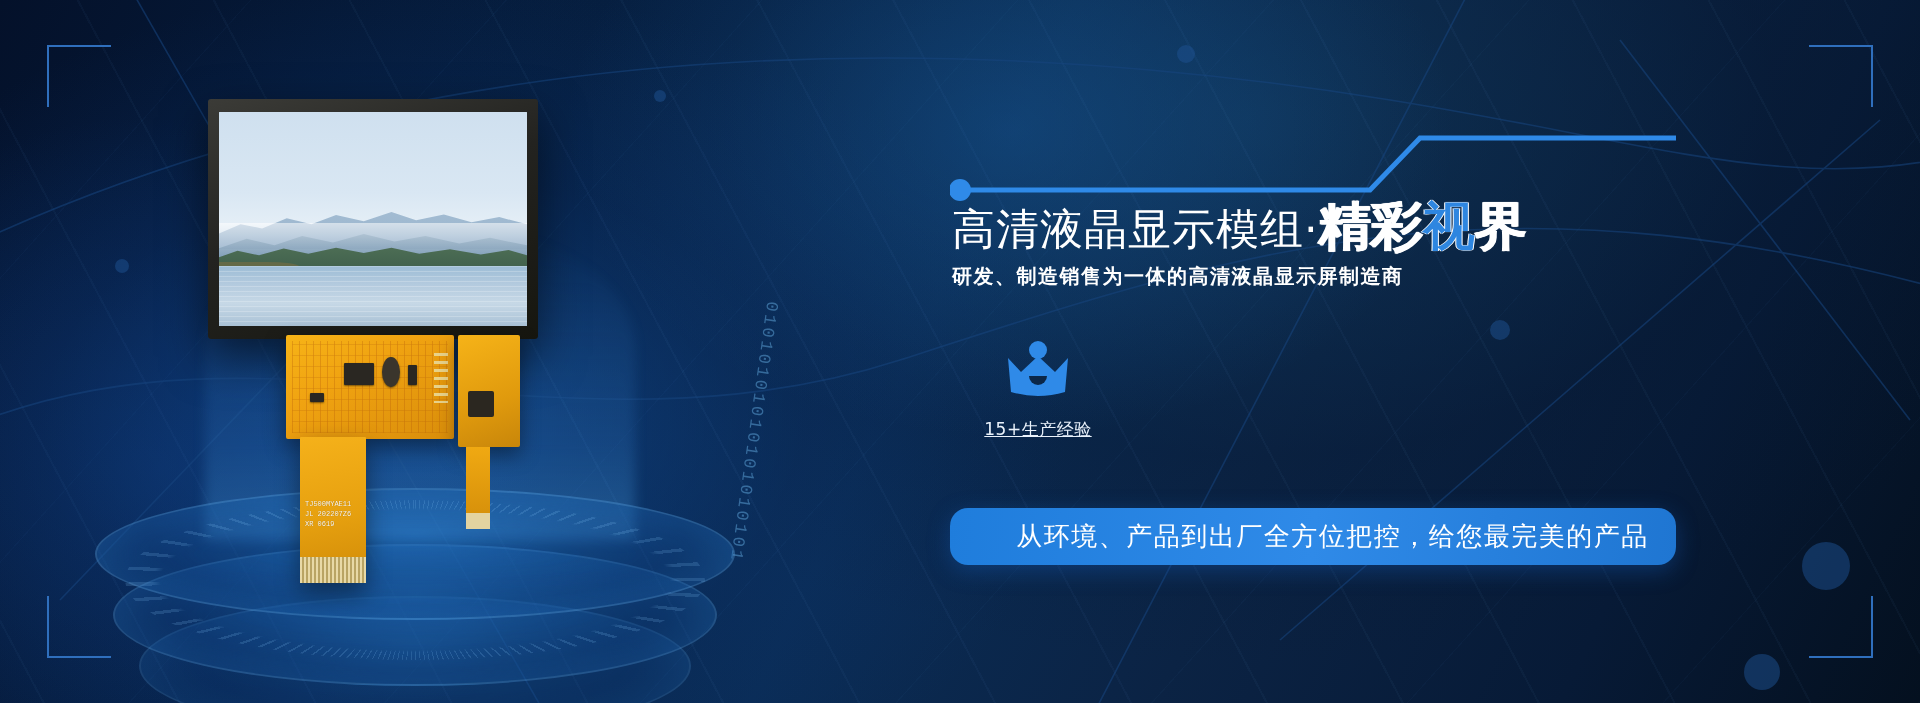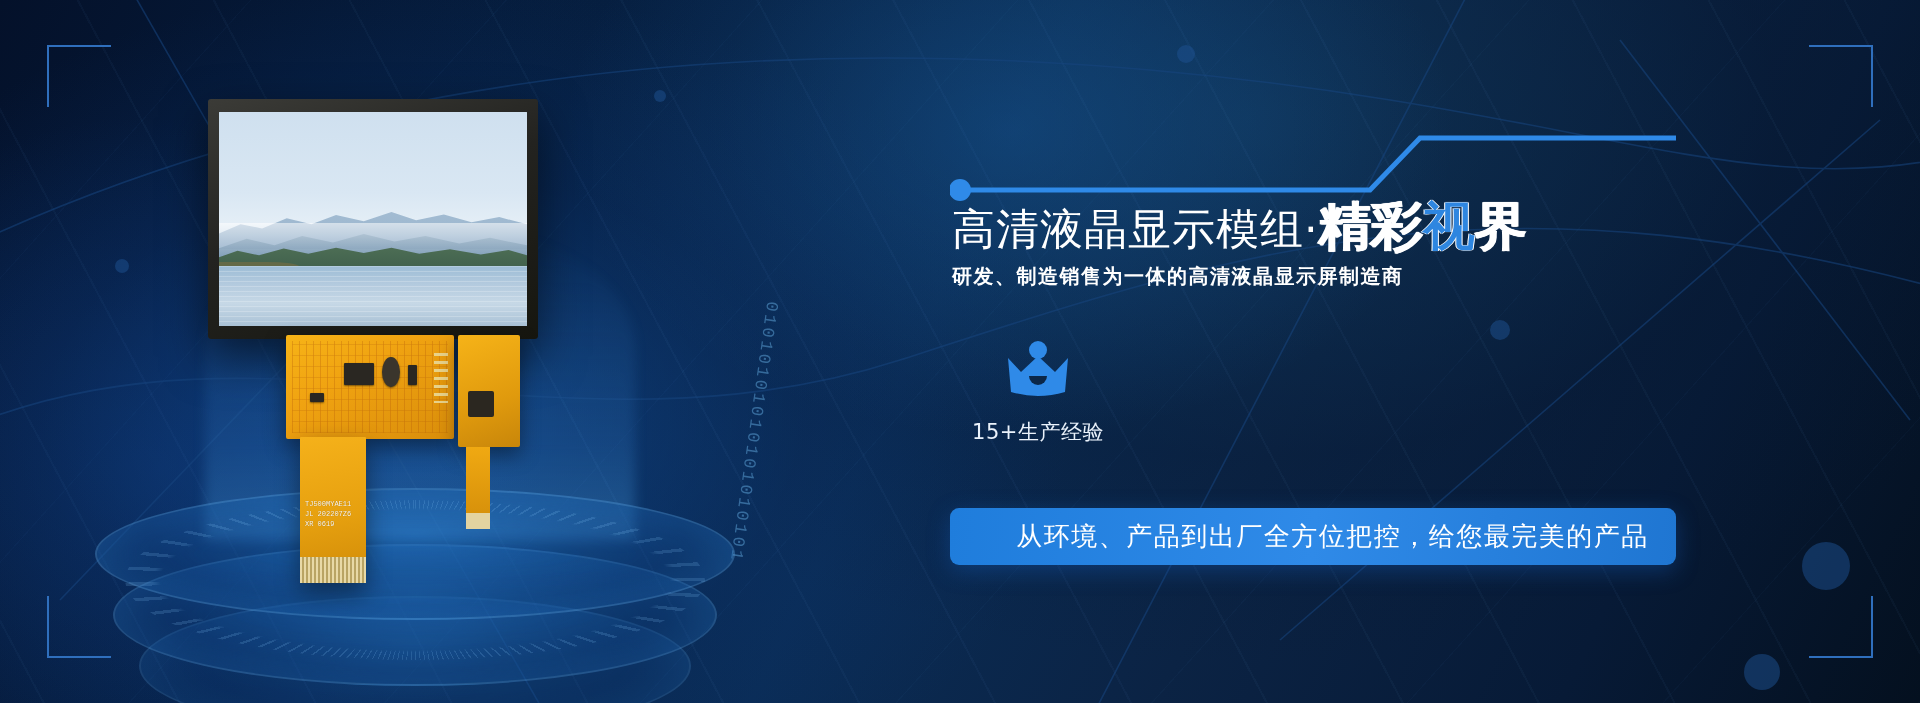"15+生产经验" .feature .flabel { font-size: 21px -> 17px; text-decoration: none -> underline }
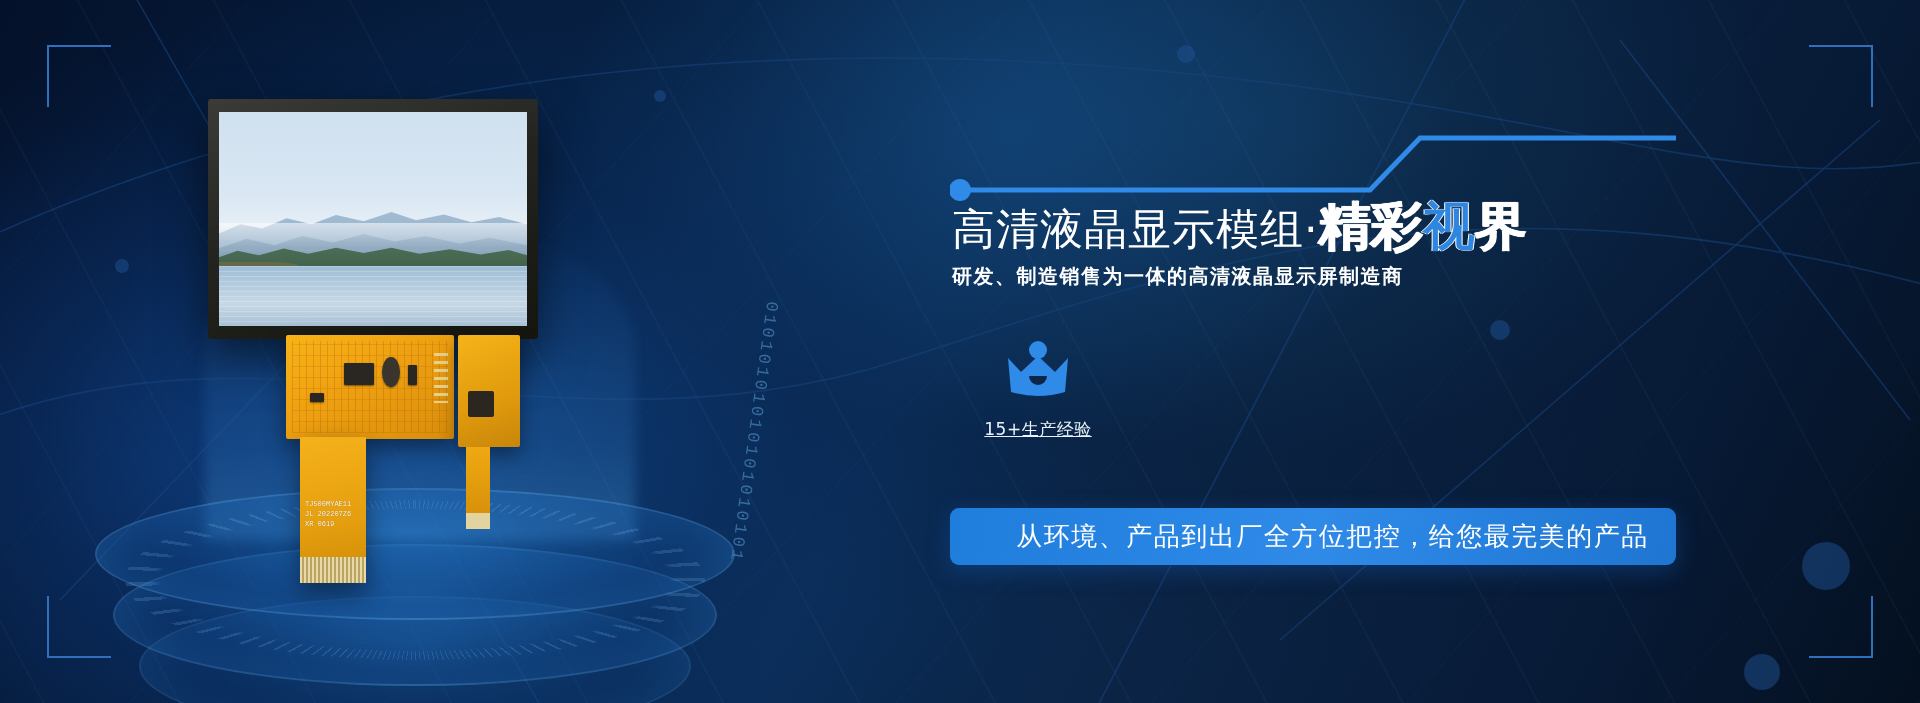"从环境、产品到出厂全方位把控，给您最完美的产品" .cta { border-radius: 9px -> 18px }
